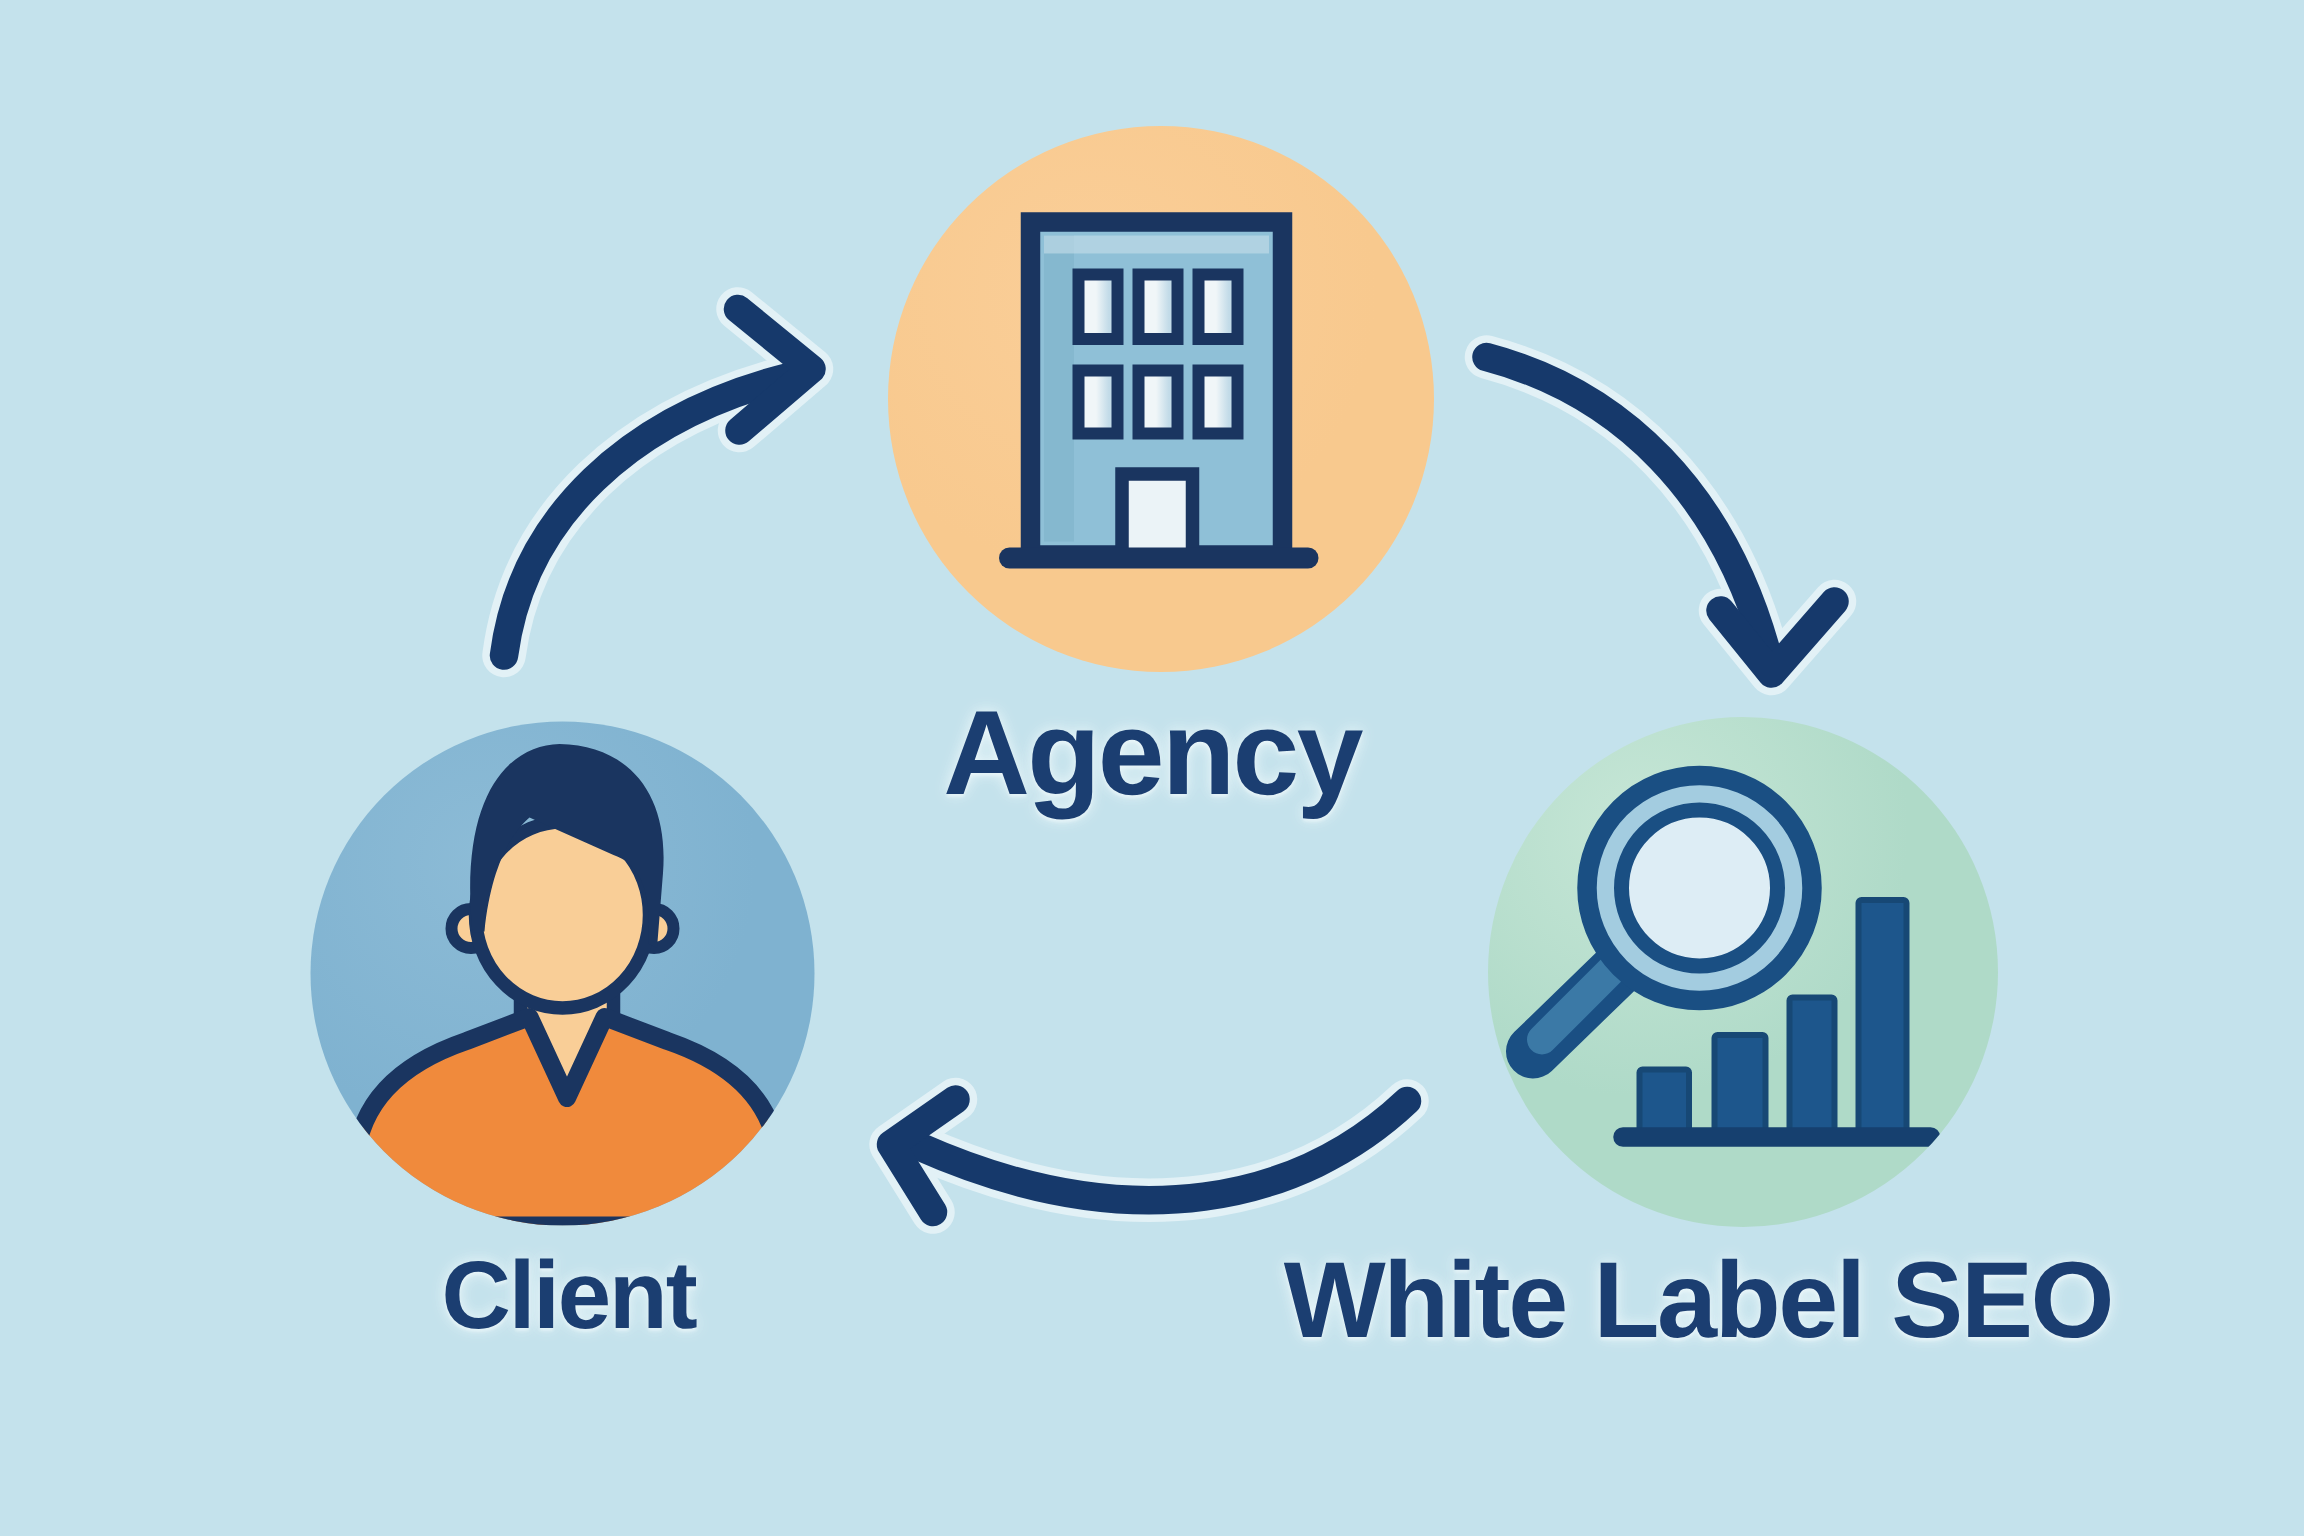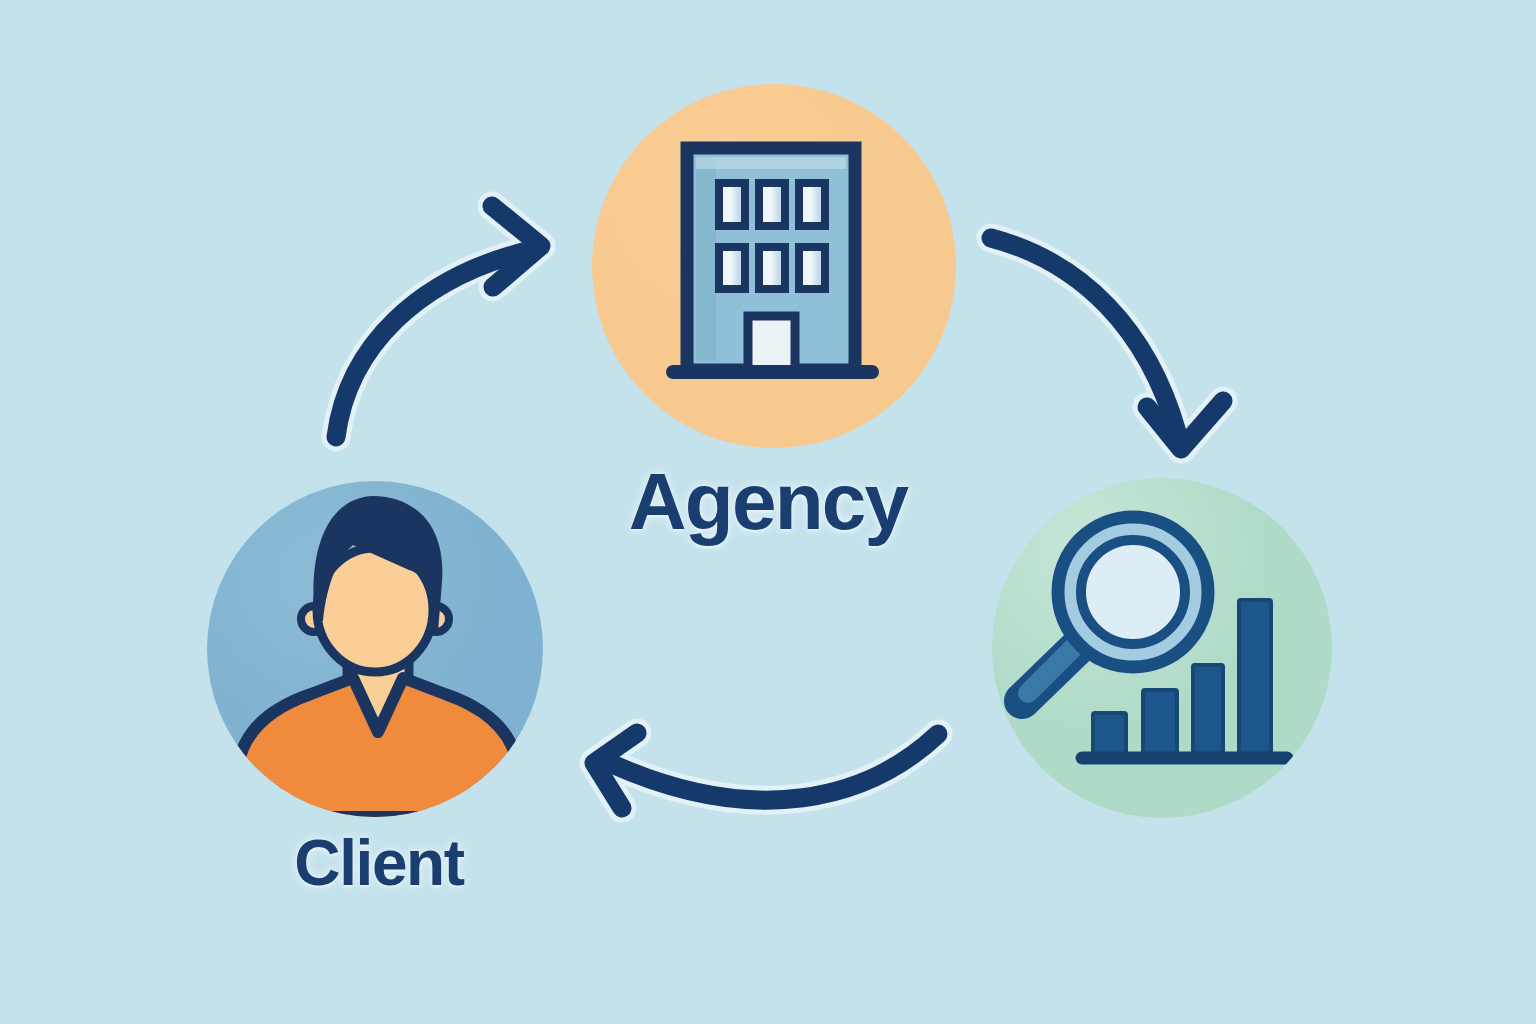"White Label SEO" div.label { html: none -> <div>White Label SEO</div> }
